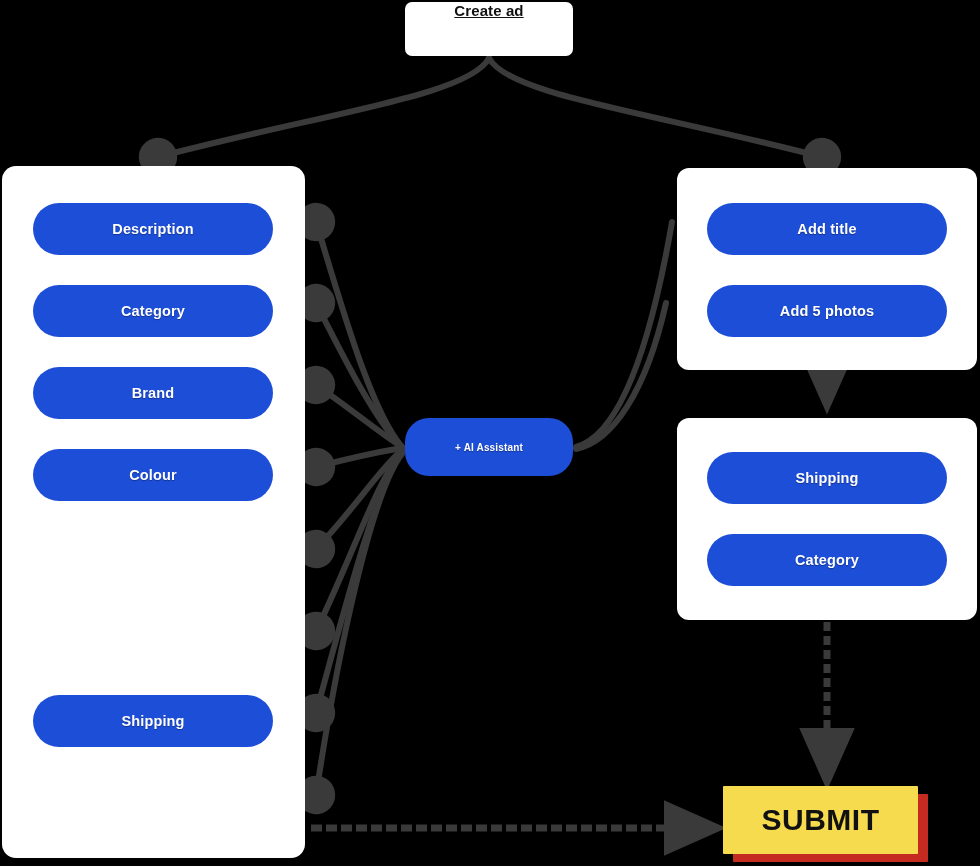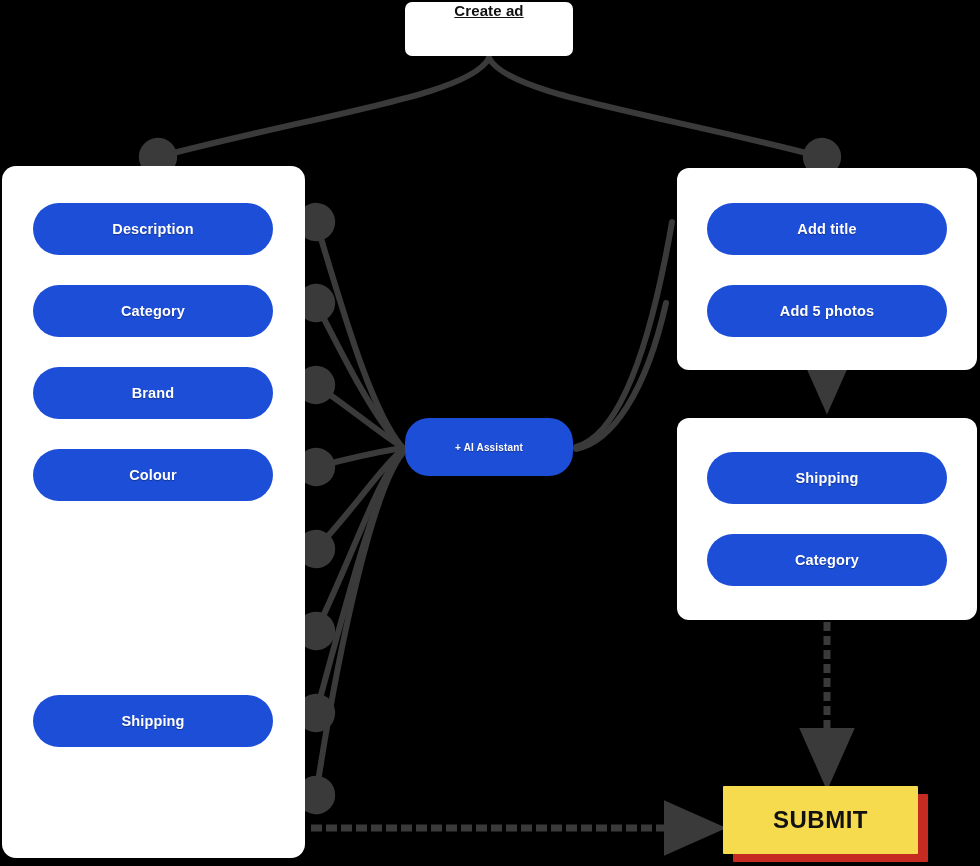"SUBMIT" #node-submit { font-size: 24px -> 30px }
